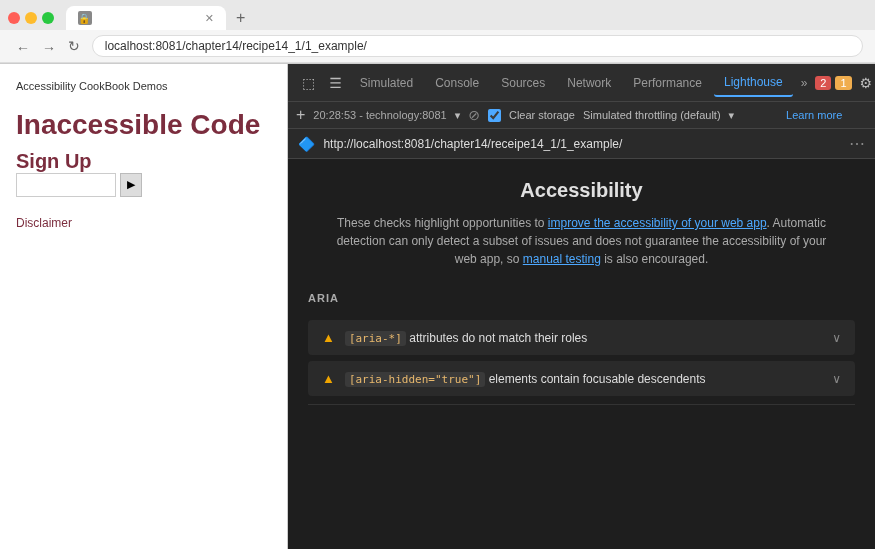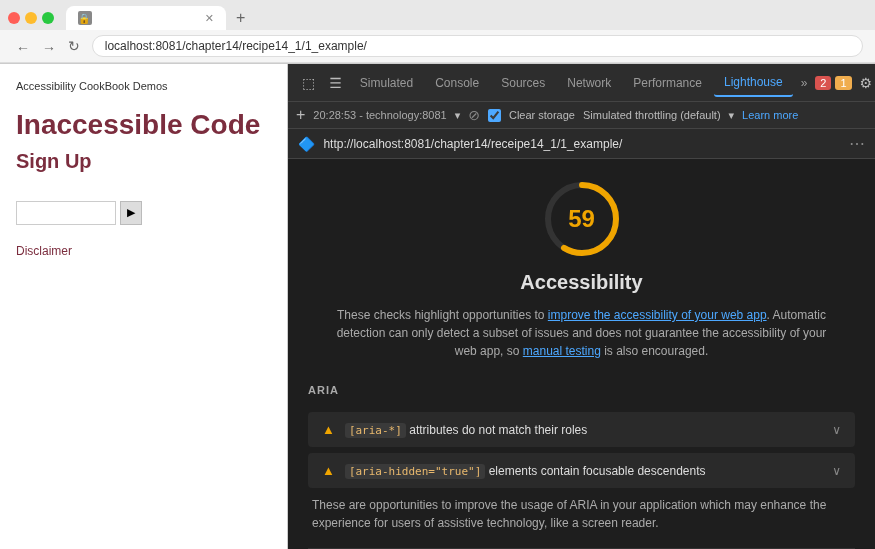"Learn more" .learn-more-link { margin-left: none -> 44px }
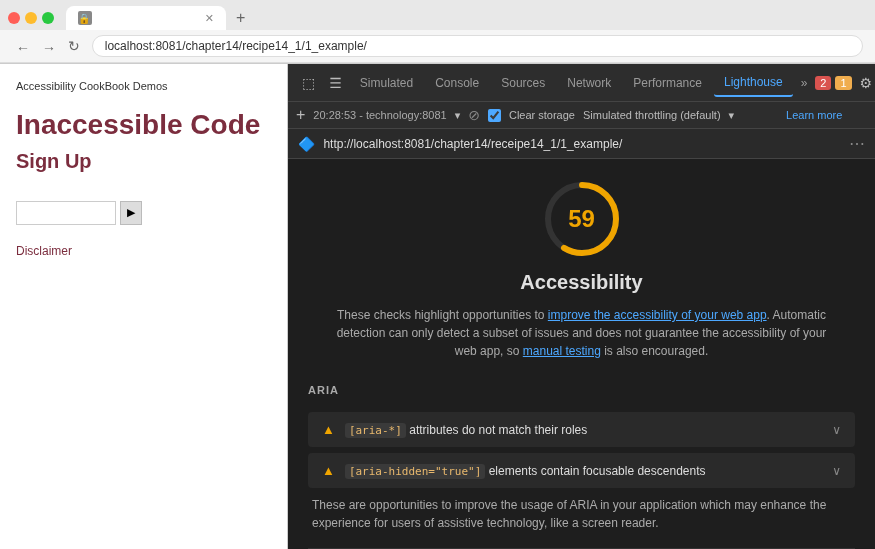"Sign Up" .sign-up-heading { margin-bottom: 28px -> 0 }
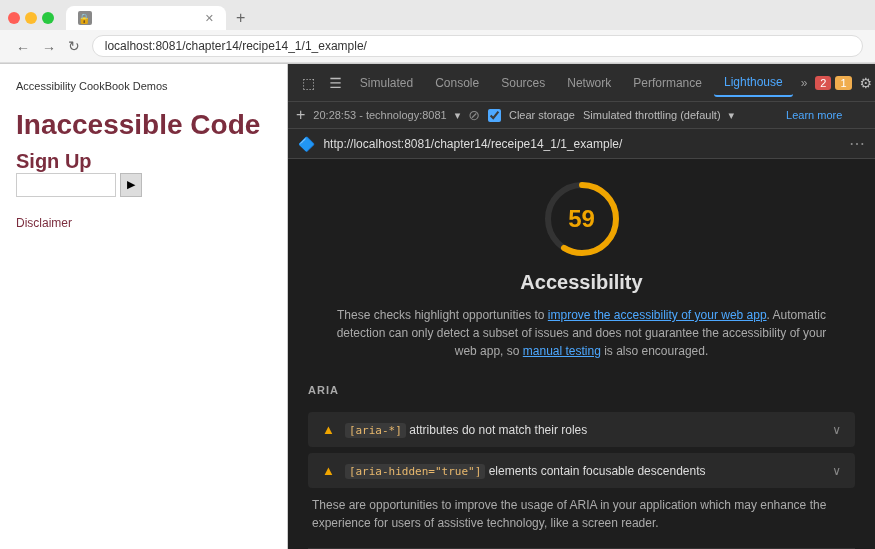"59" div.score-circle-container { html: <div> <div> <svg> <circle></circle> <circle></circle> </svg> <span>59</span> </div> </div> -> none }
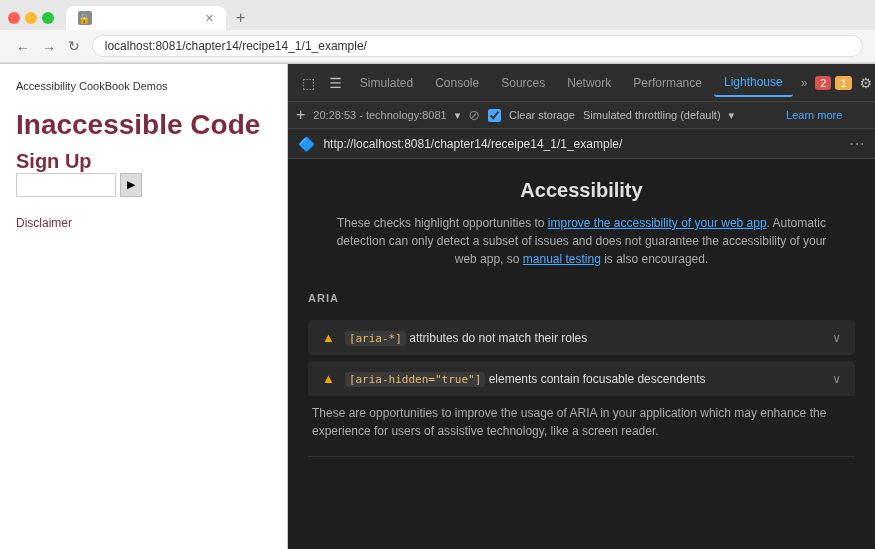"These are opportunities to improve" p.aria-desc { html: <p>These are opportunities to improve the usage of ARIA in your application which may enhance the experience for users of assistive technology, like a screen reader.</p> -> none }
